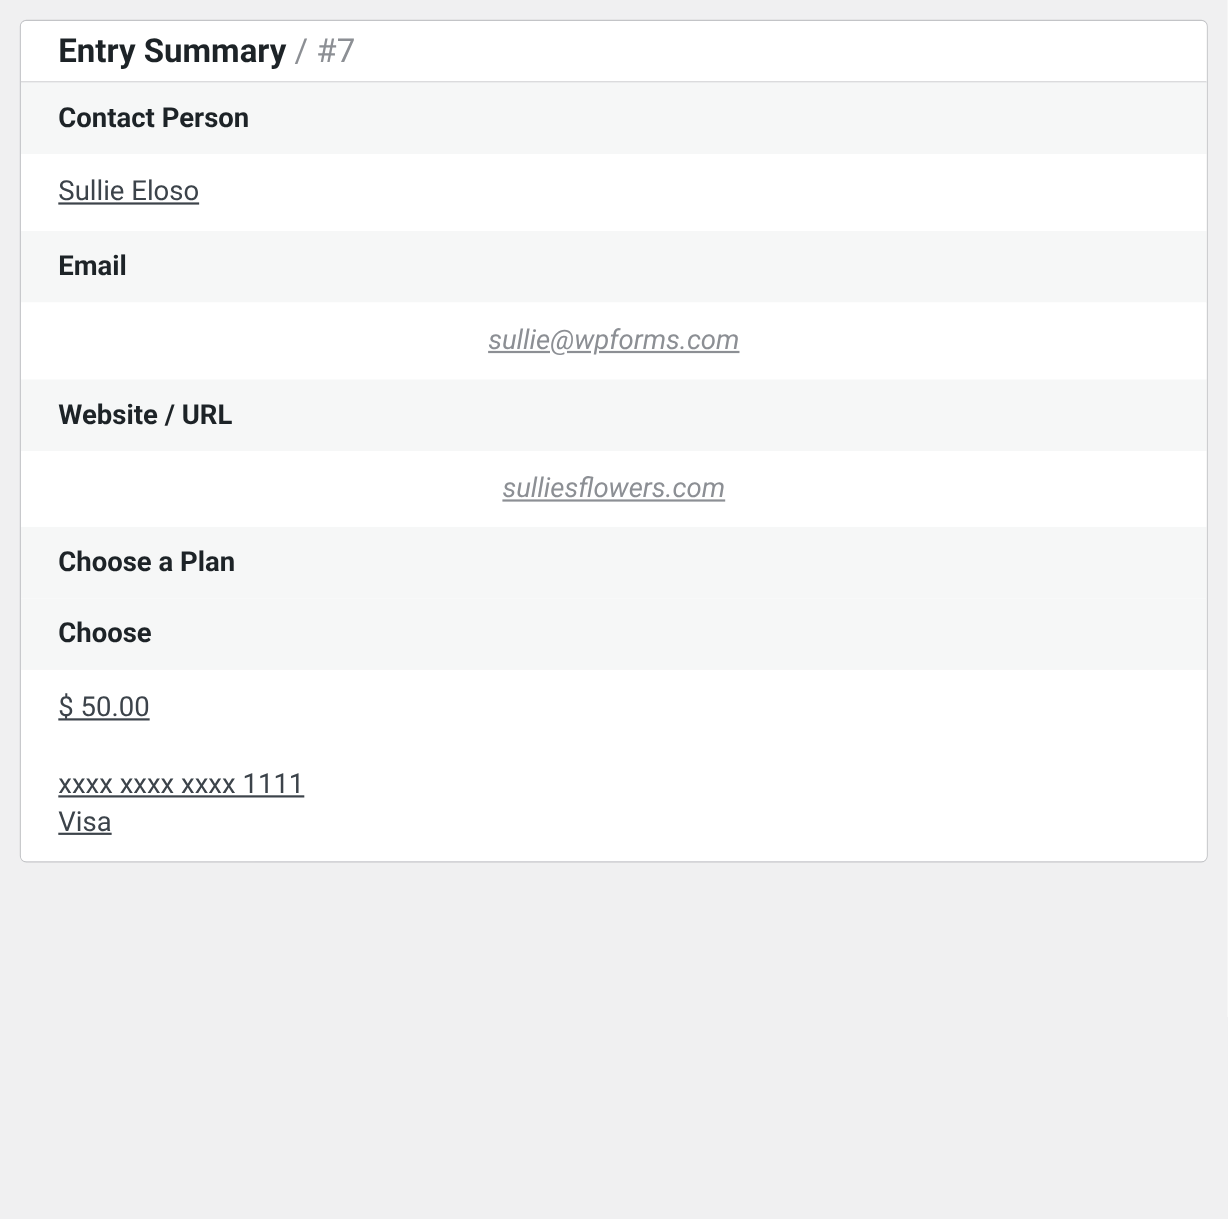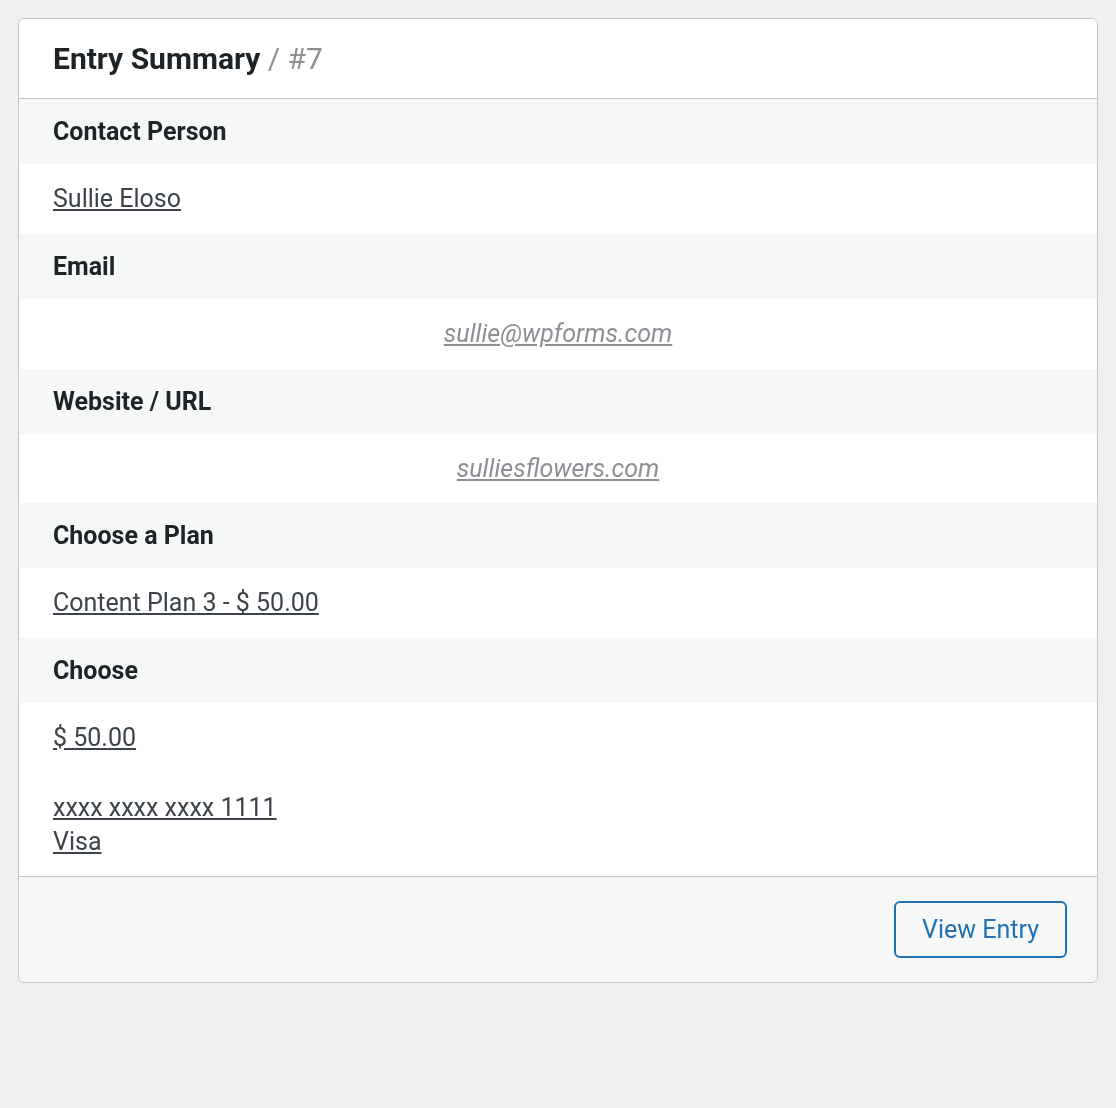"Entry Summary / #7" .panel-header { padding: 22px 34px -> 10px 34px }
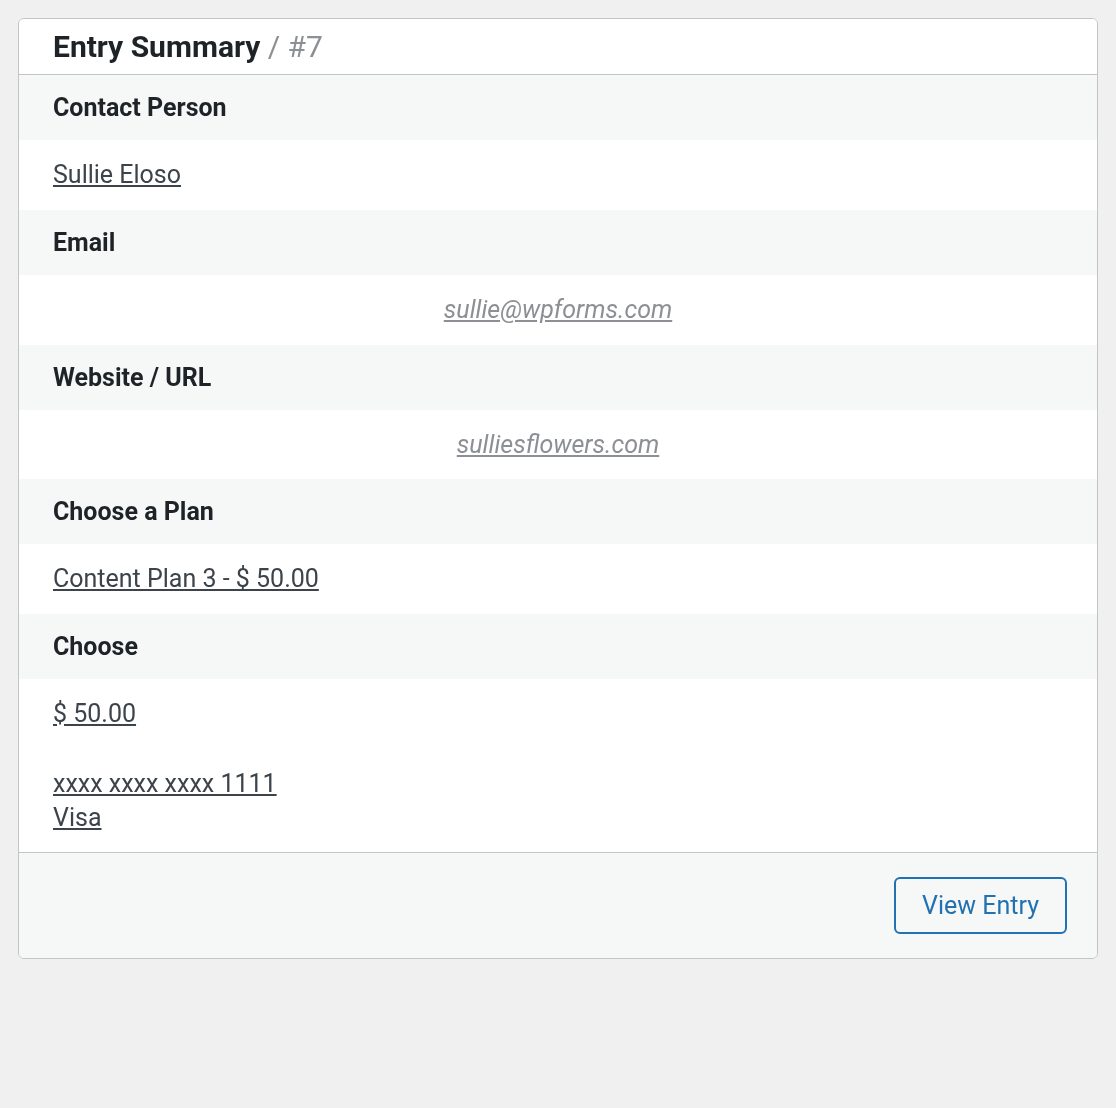"Content Plan 3 - $" div.field-row-value { html: <div>Content Plan 3 - $ 50.00</div> -> none }
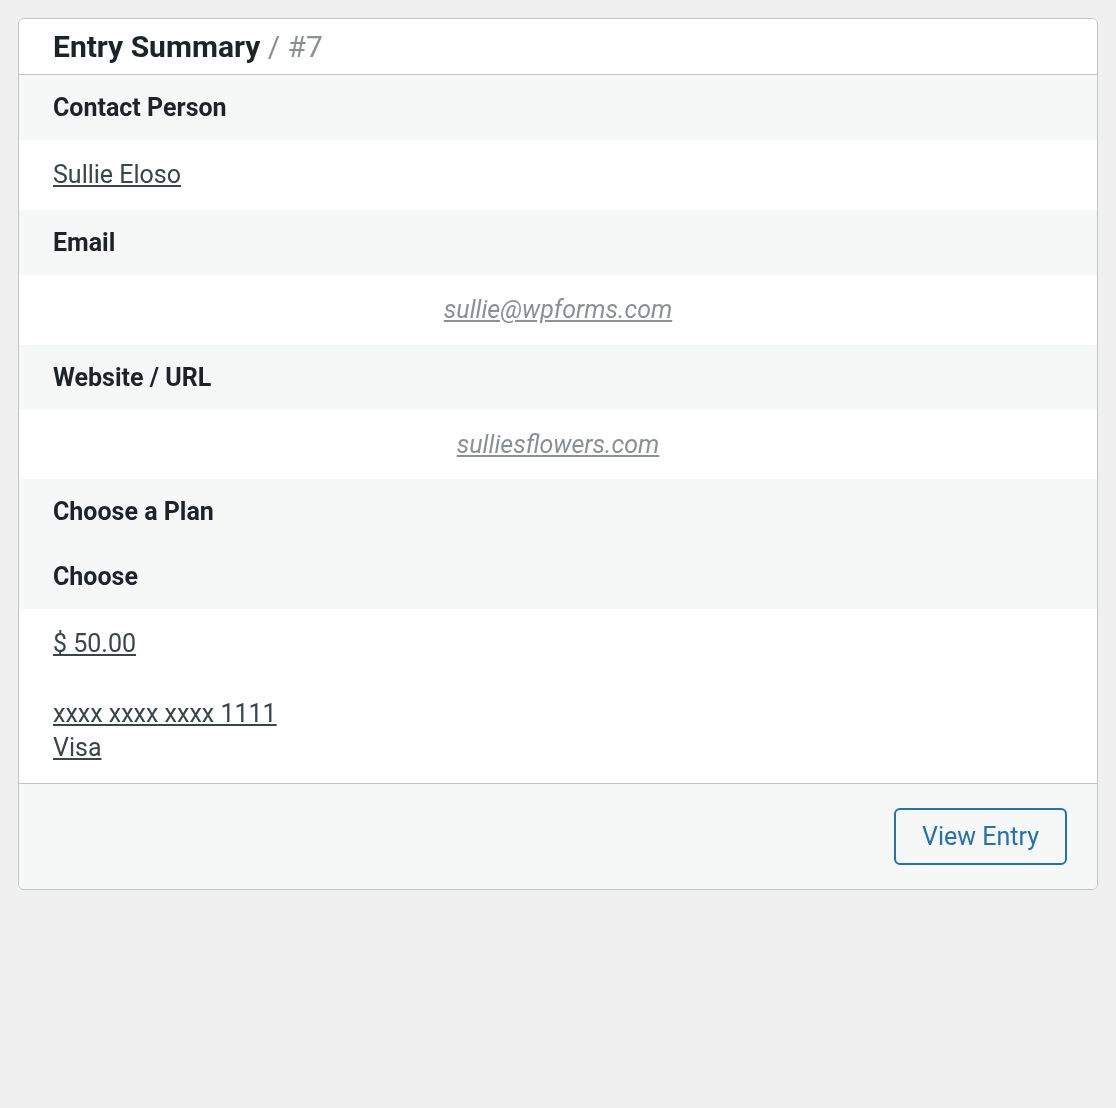"View Entry" div.panel-footer { html: <div> <button>View Entry</button> </div> -> none }
